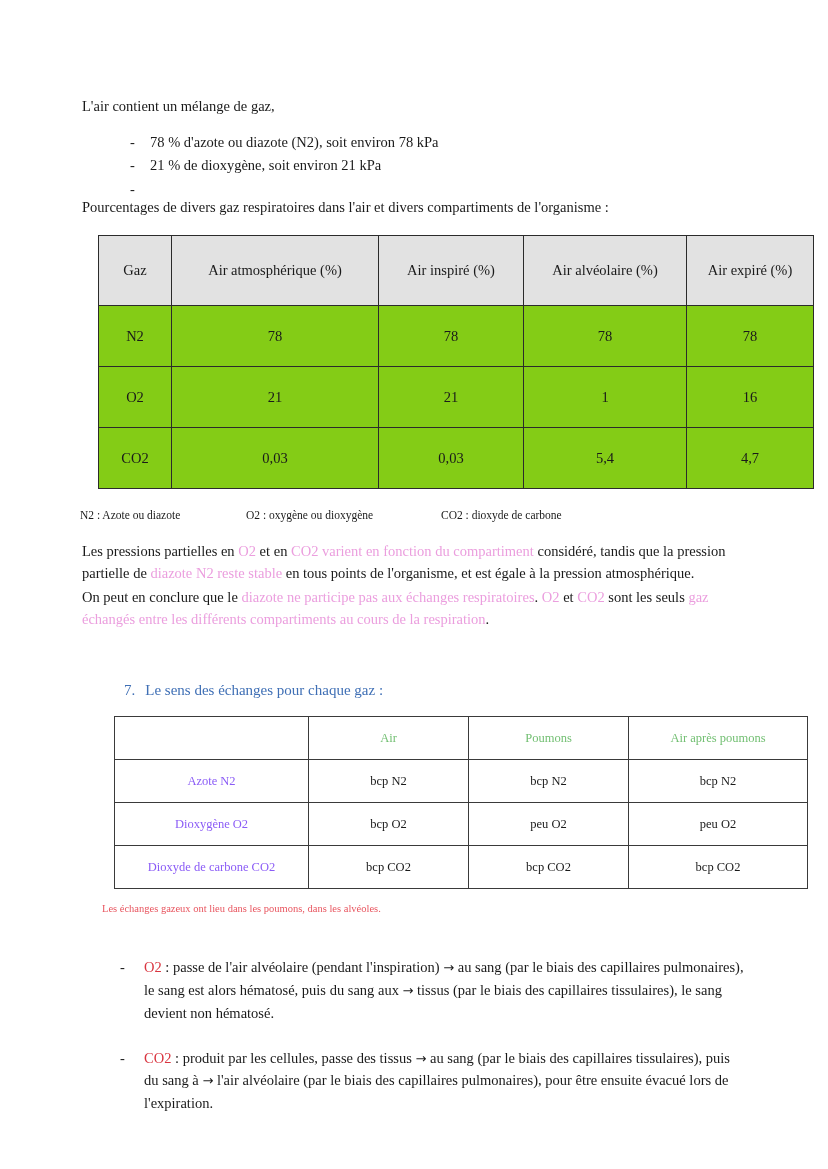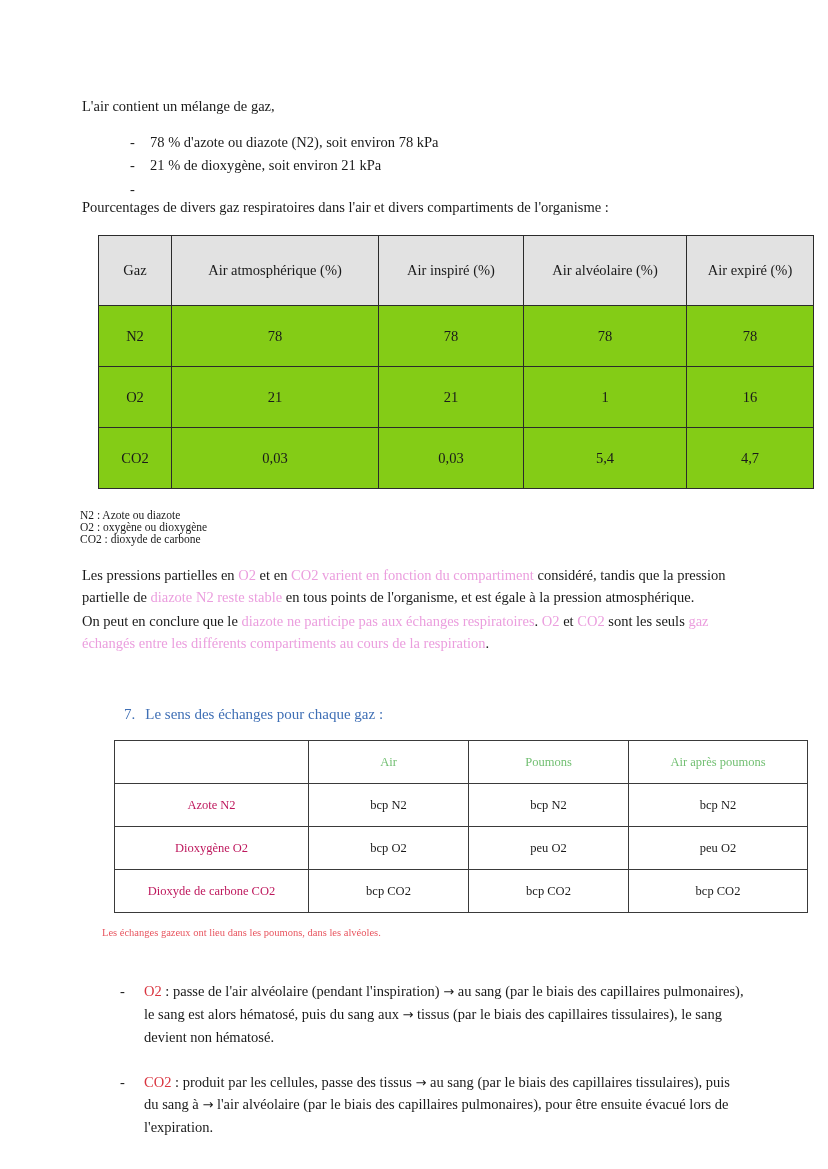"N2 : Azote ou diazote" .legend-row { flex-direction: column -> none }
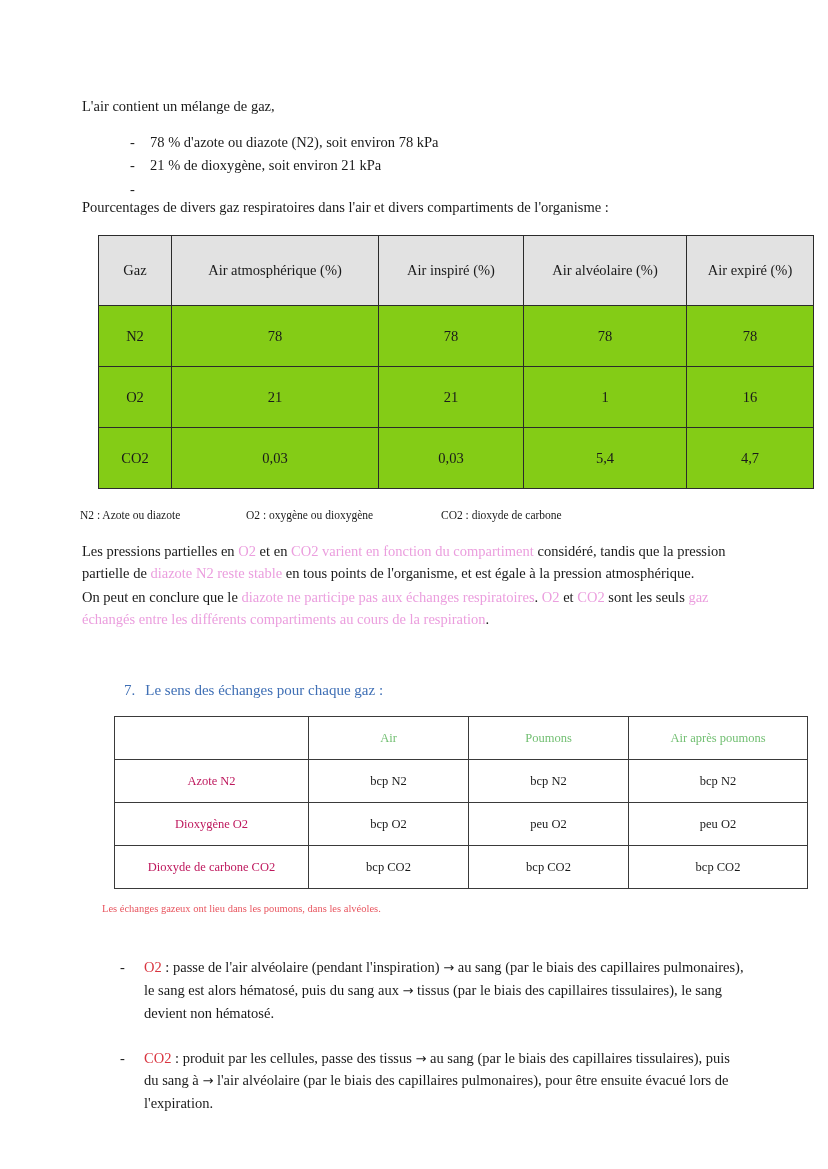"Azote N2" .orange { color: #be185d -> #8b5cf6 }
